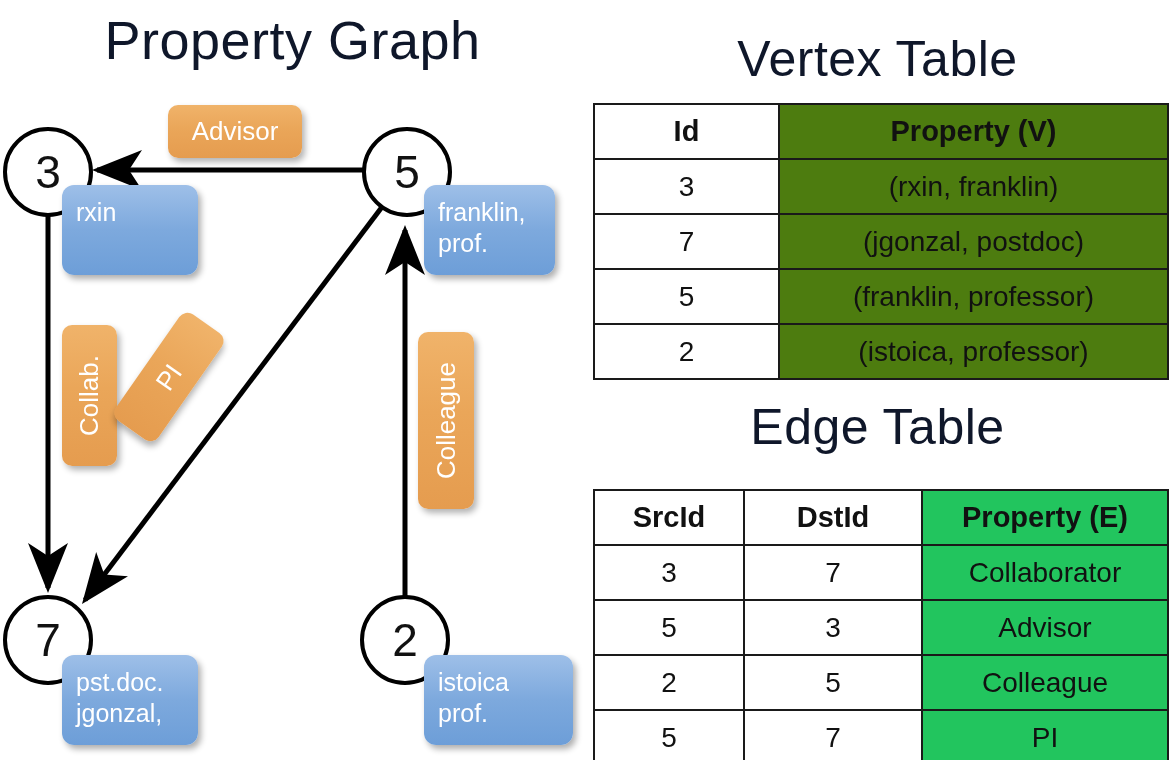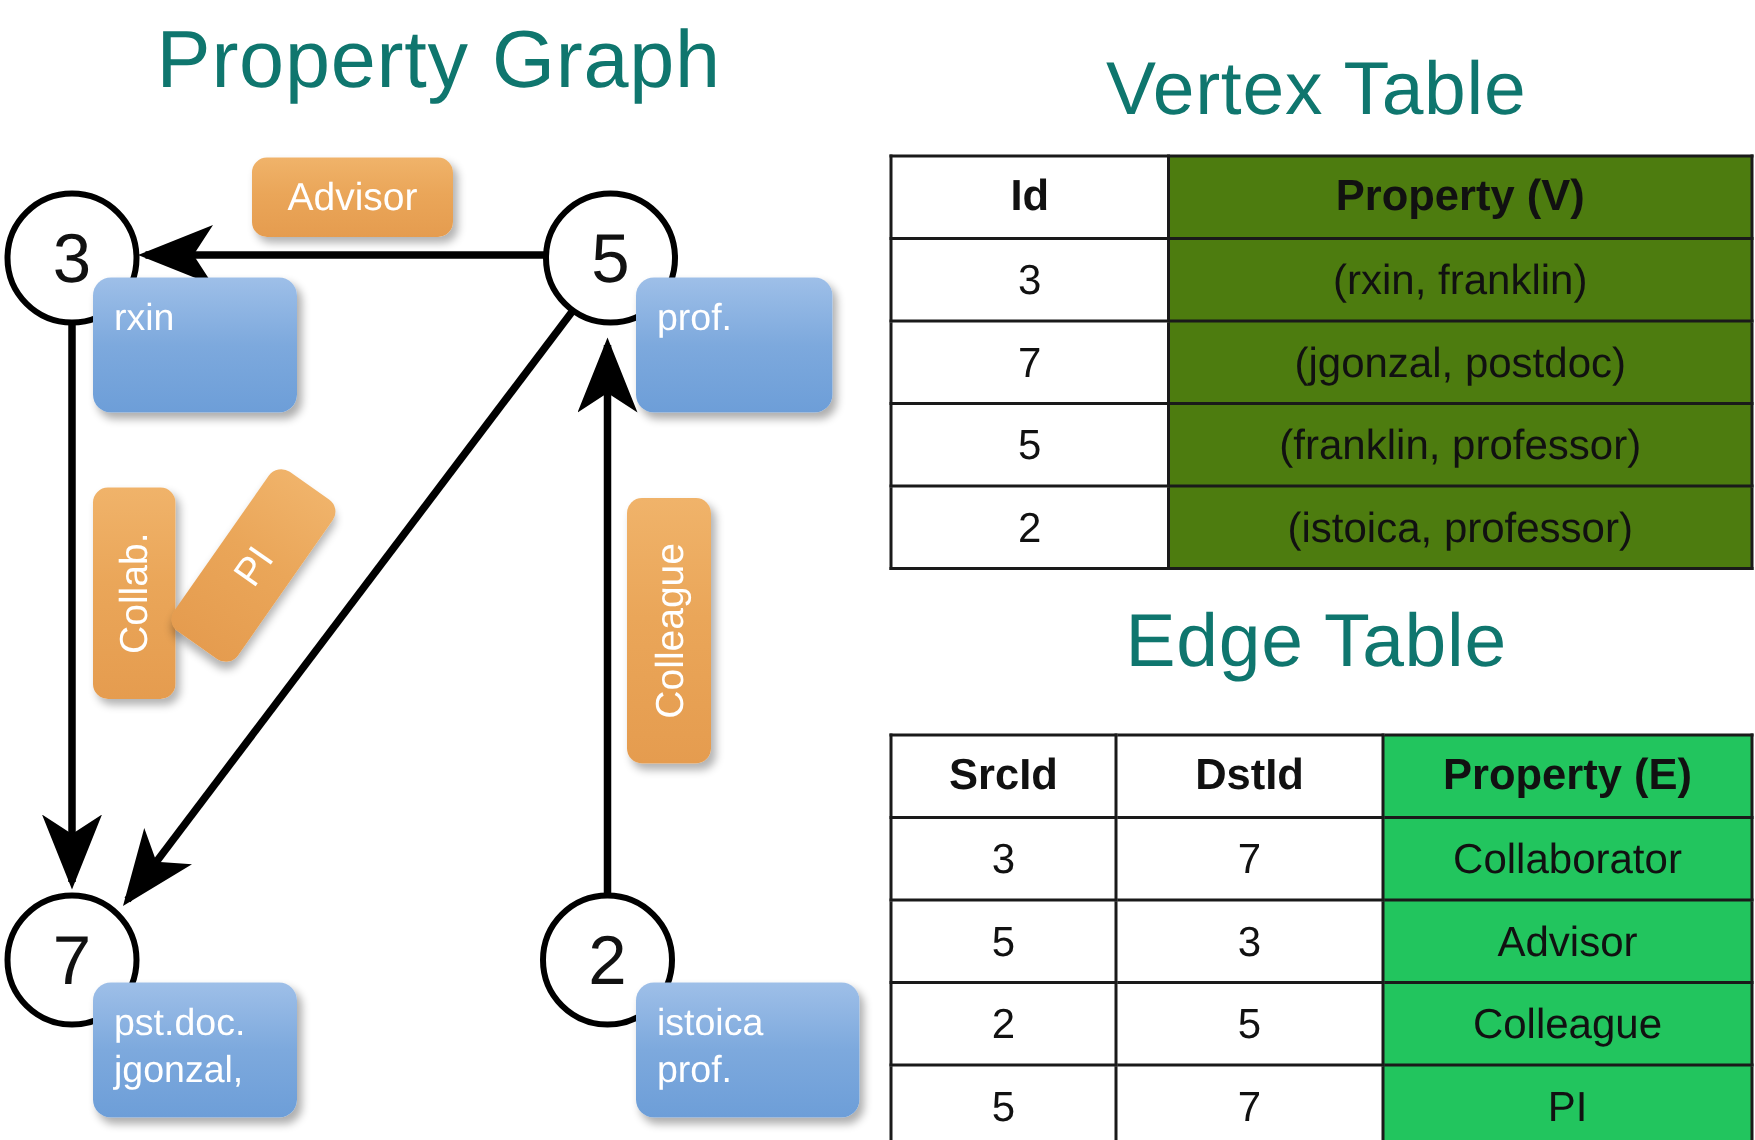"Property Graph" .title { color: #0f766e -> #0f172a }
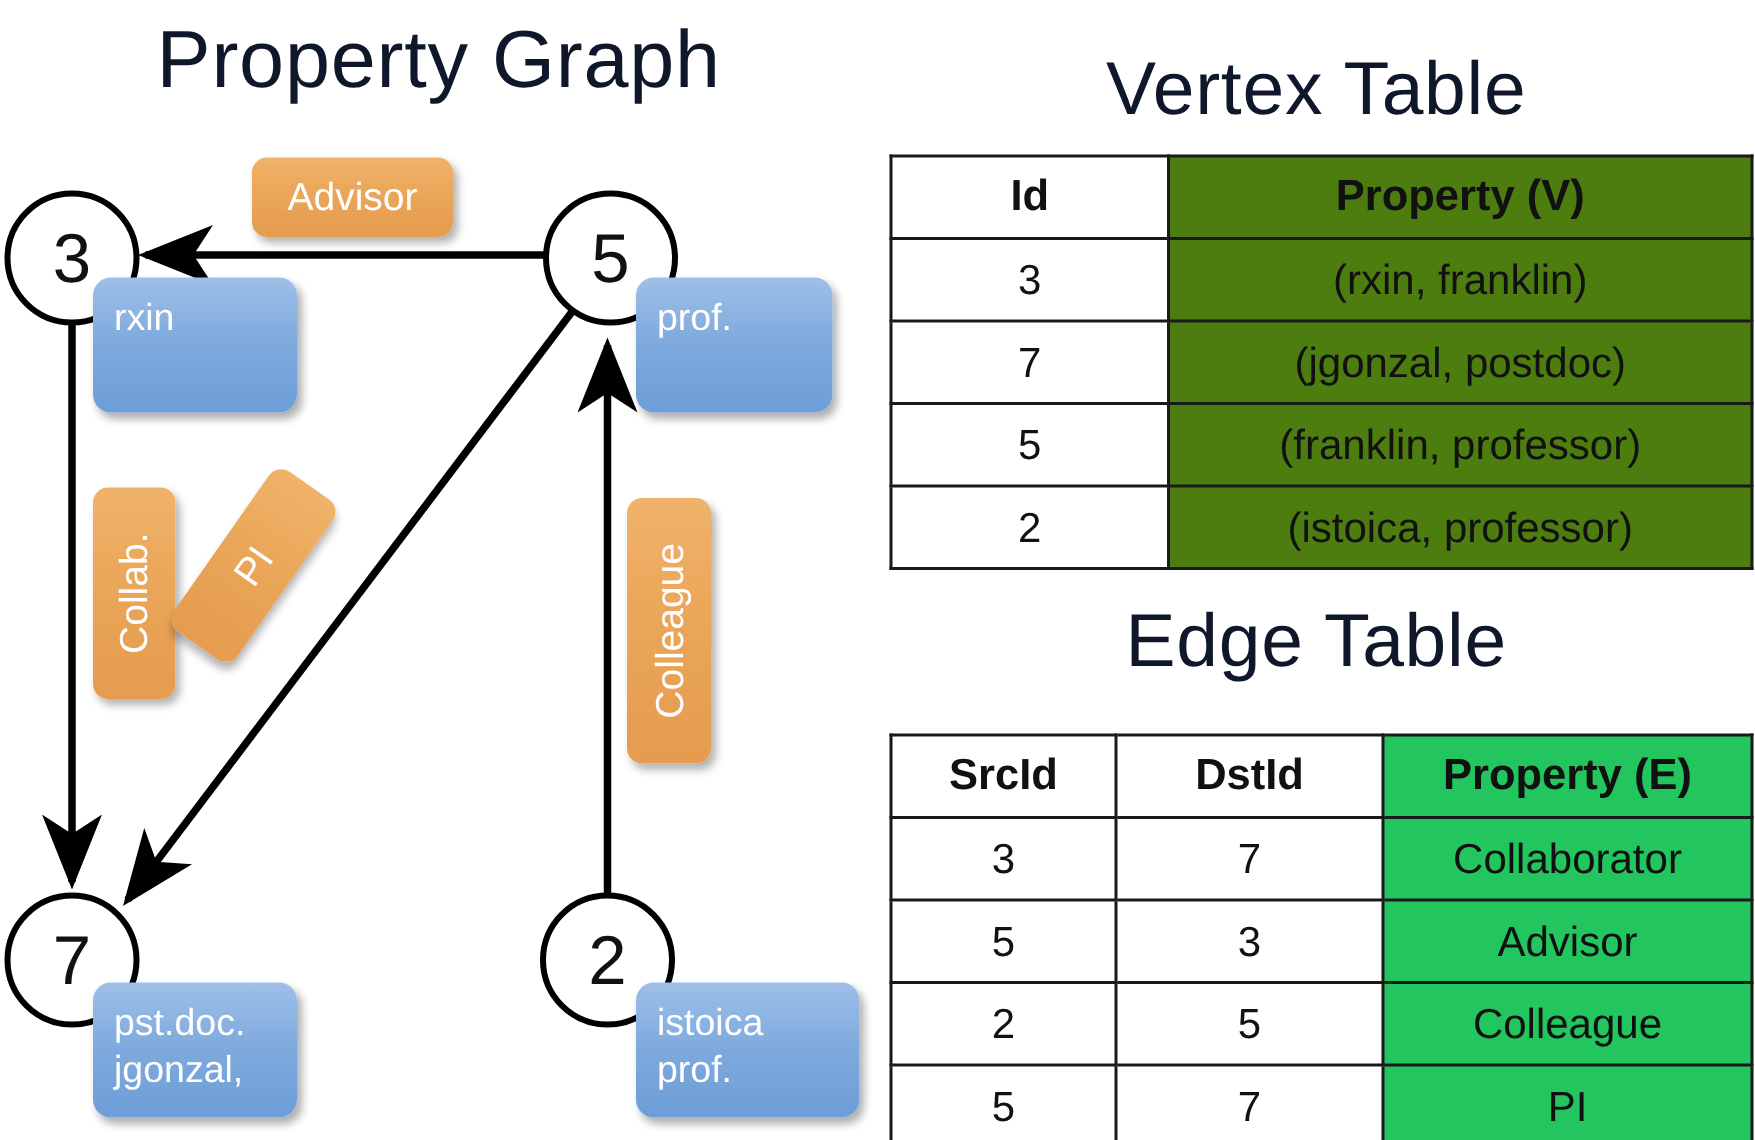"franklin," div { html: none -> <div>franklin,</div> }
